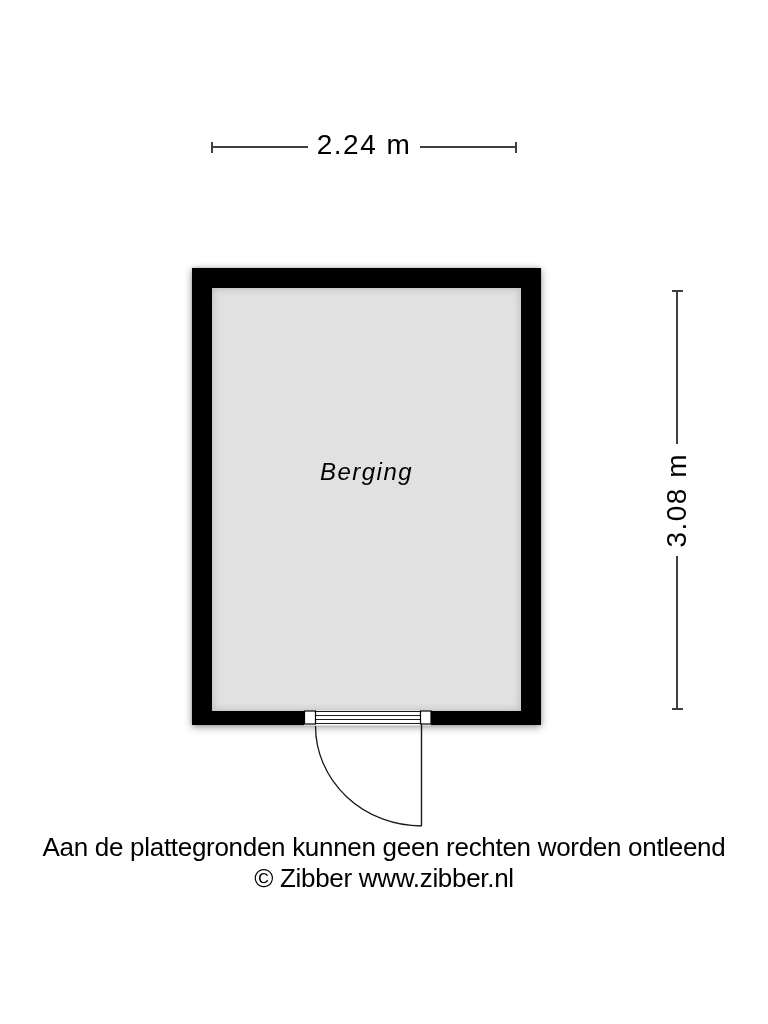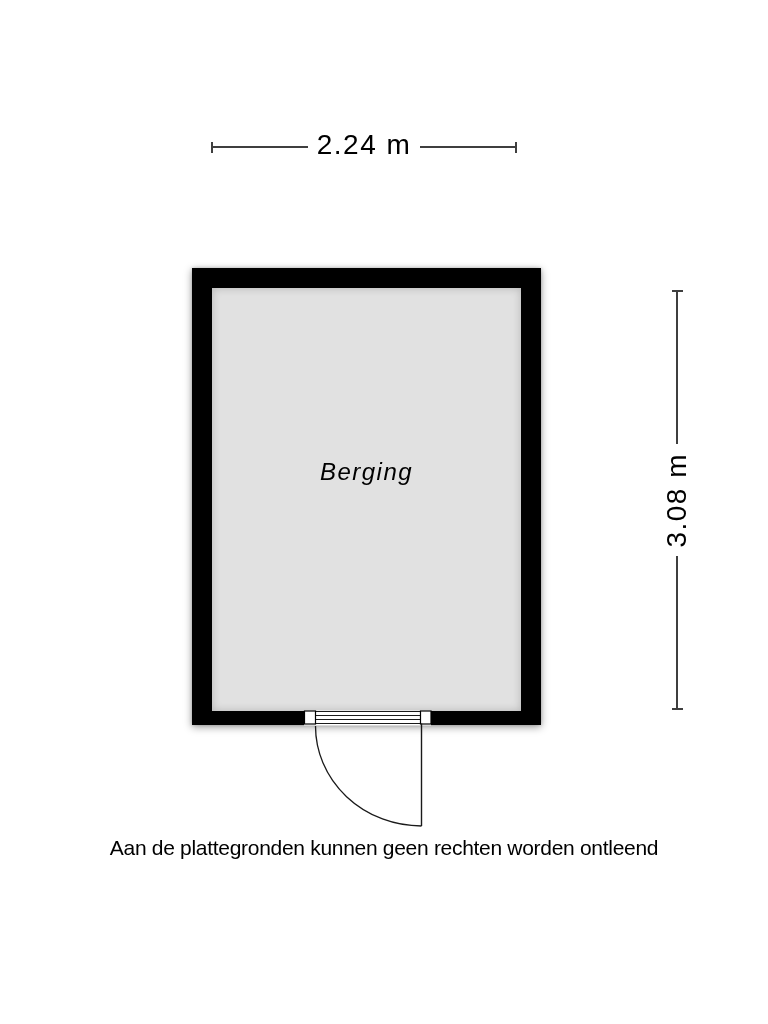"Aan de plattegronden kunnen geen" .footer { font-size: 21px -> 26px }
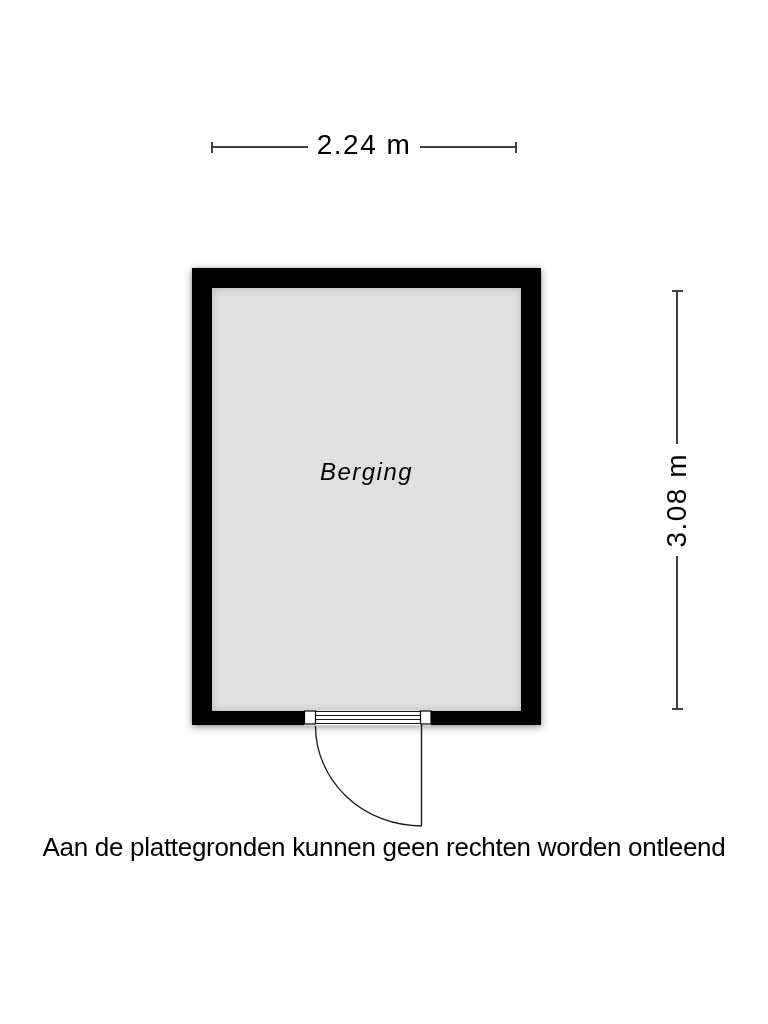"© Zibber www.zibber.nl" div { html: none -> <div>© Zibber www.zibber.nl</div> }
